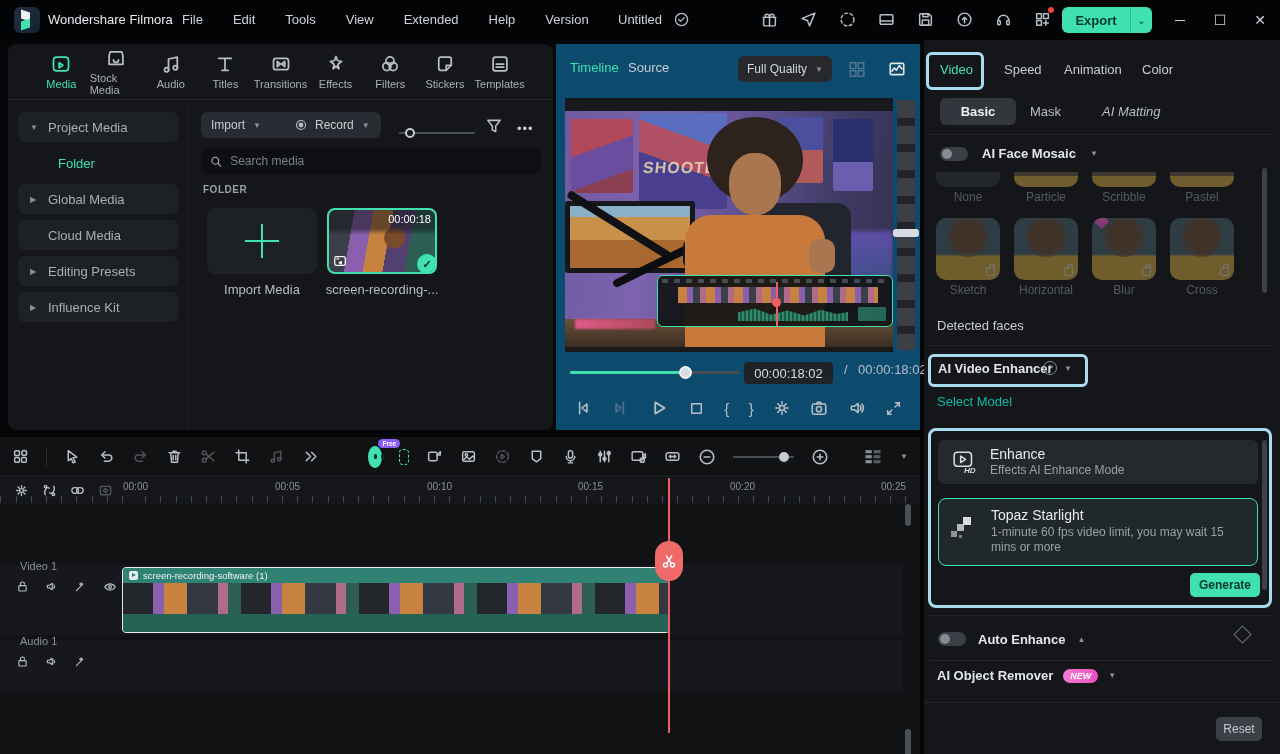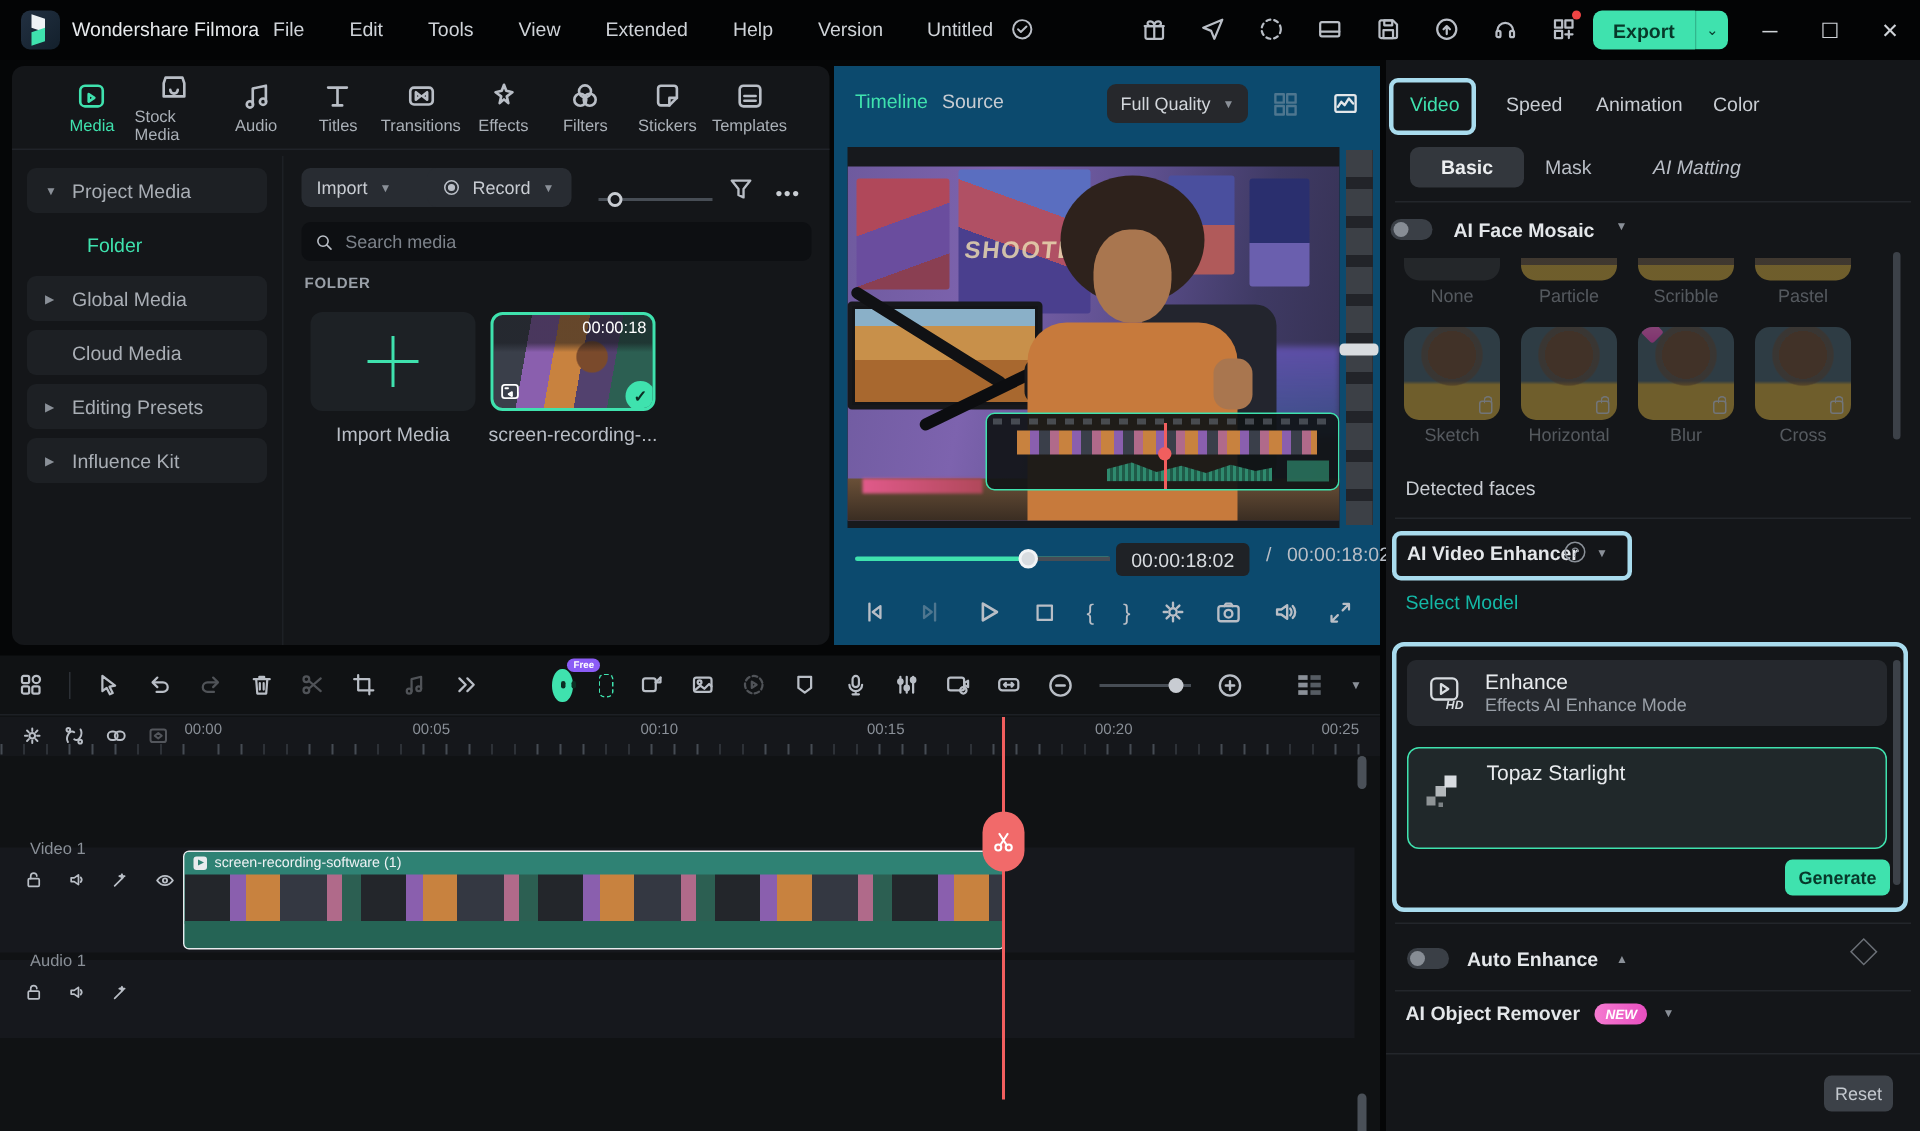"AI Face Mosaic" div.abs { align-items: flex-start -> center; left: 3px -> 16px }
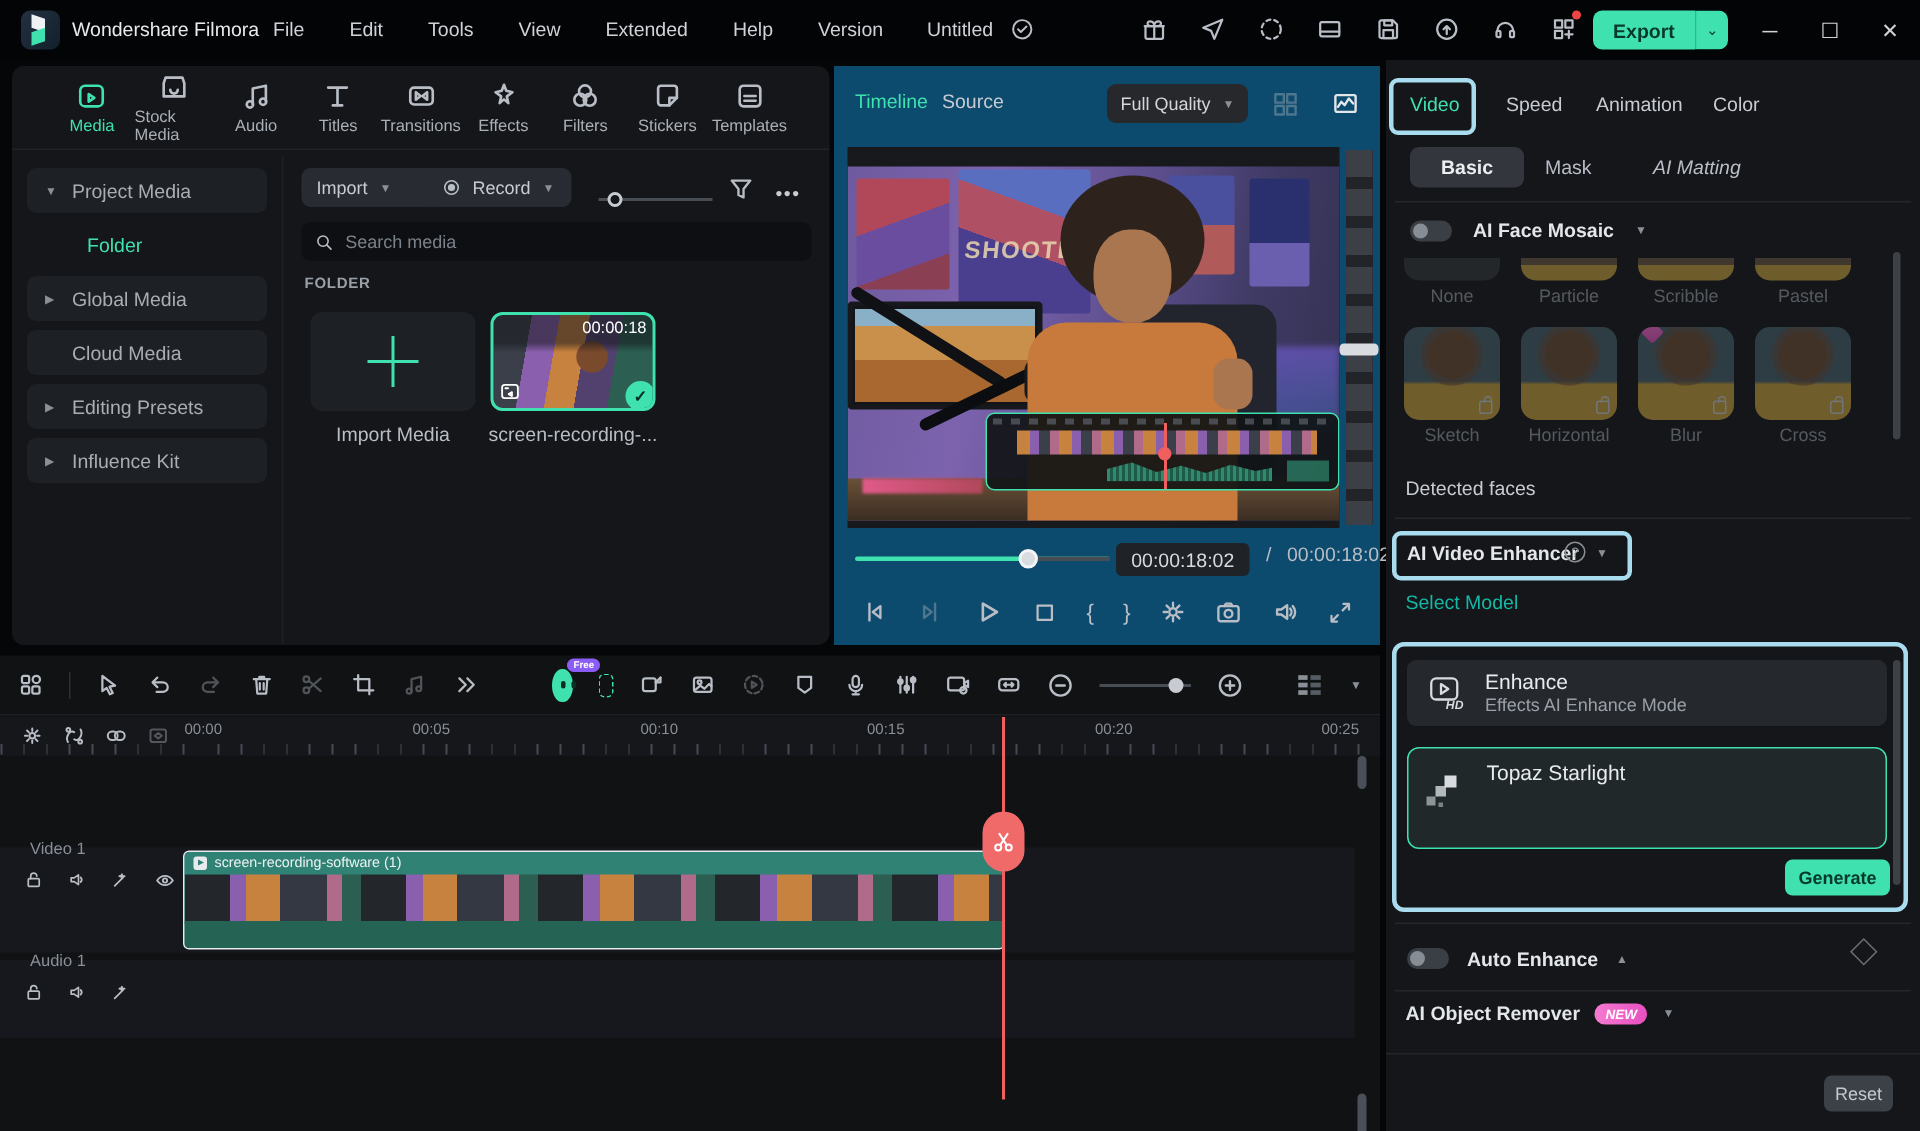"1-minute 60 fps video limit," div.card-sub { html: none -> <div>1-minute 60 fps video limit, you may wait 15 mins or more</div> }
